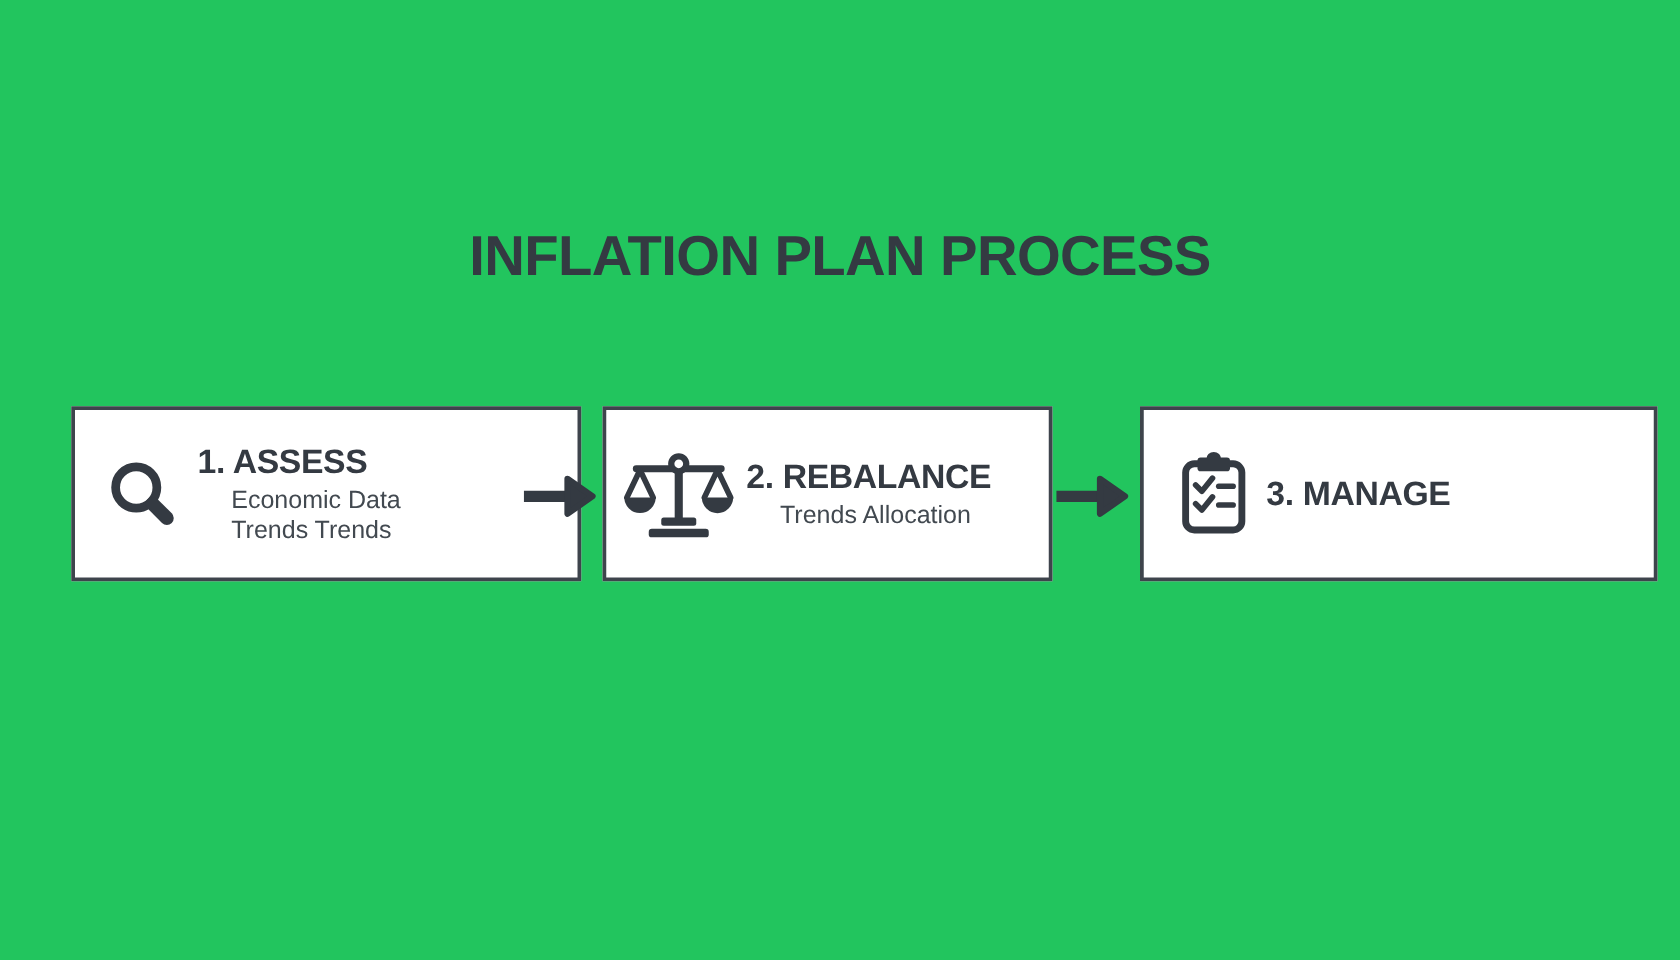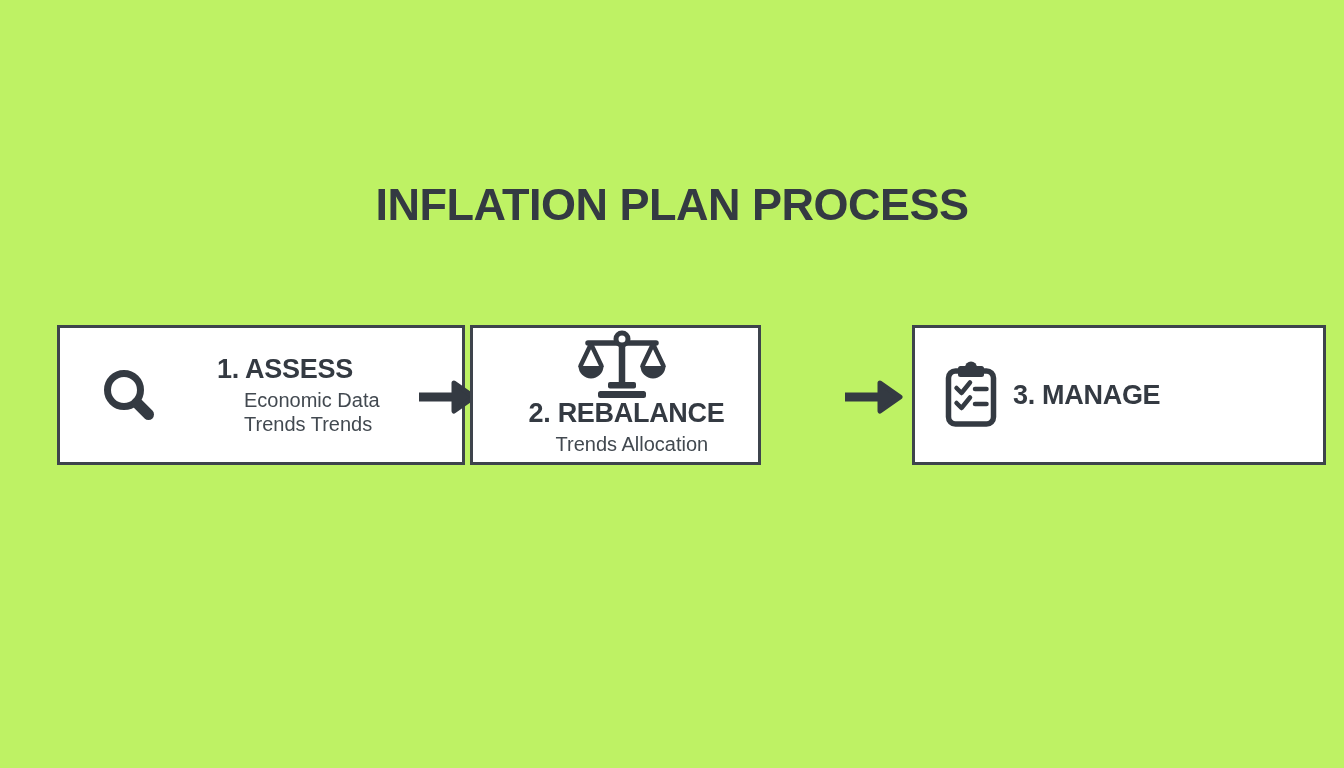"INFLATION PLAN PROCESS" .canvas { background: #bef264 -> #22c55e }
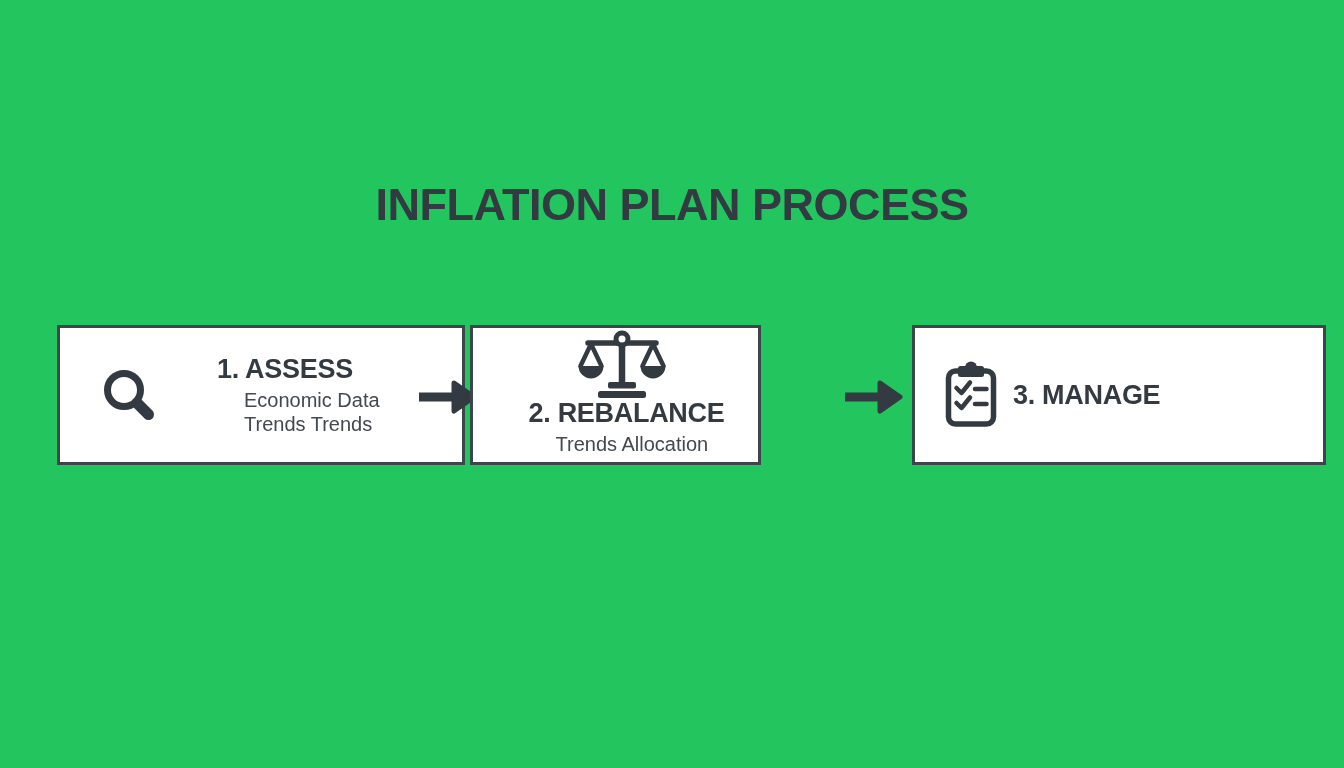"1. ASSESS" .box1 { gap: 44px -> none; padding-left: 40px -> 25px }
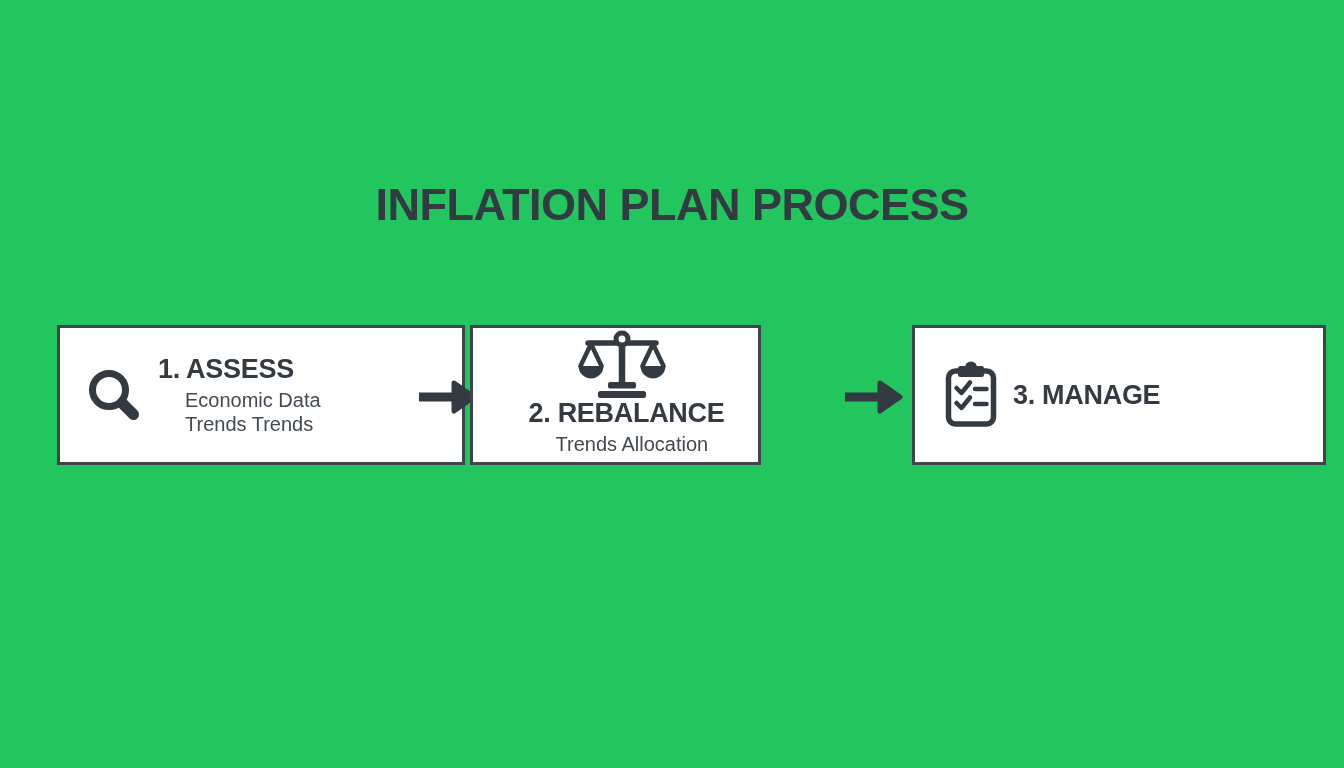"2. REBALANCE" .box2 { flex-direction: column -> none; left: 470px -> 482px; width: 291px -> 360px }
